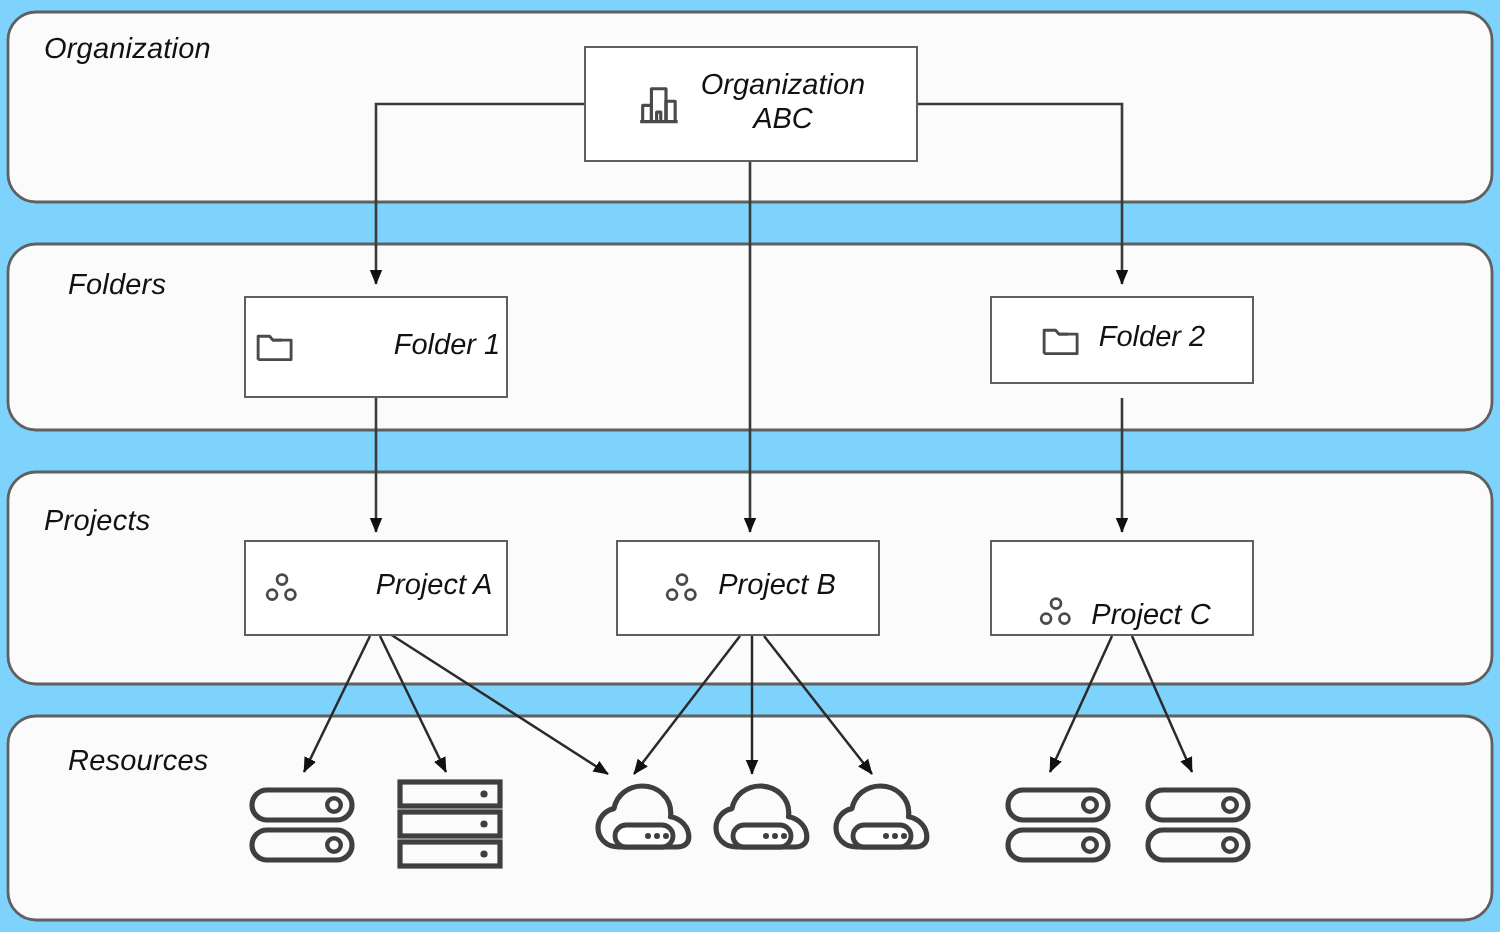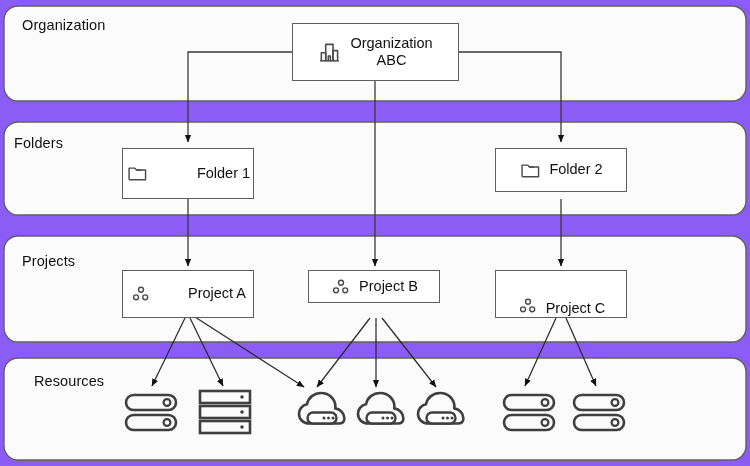"Organization" #canvas { background: #8b5cf6 -> #7dd3fc; font-style: none -> italic }
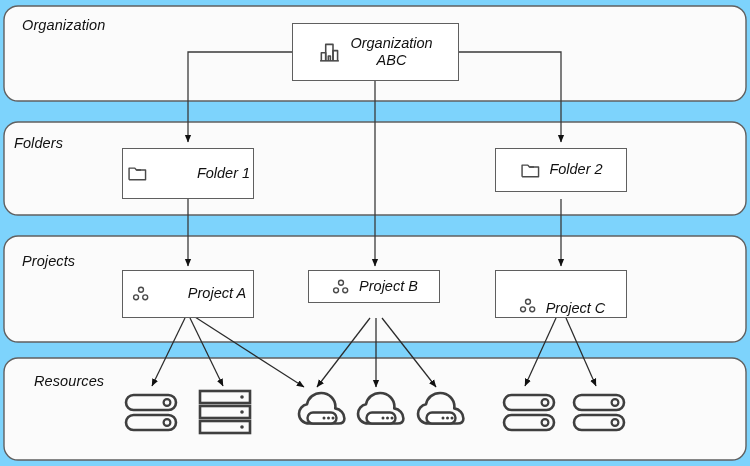"Folders" div.lane-label { left: 14px -> 34px }
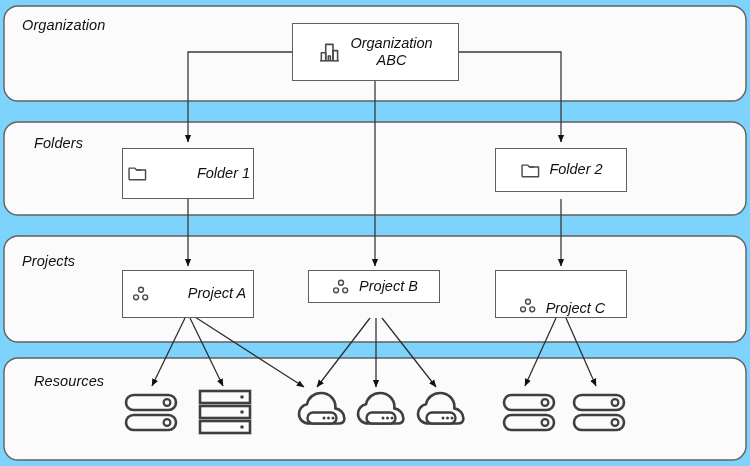"Project B" div.node { height: 33px -> 48px }
